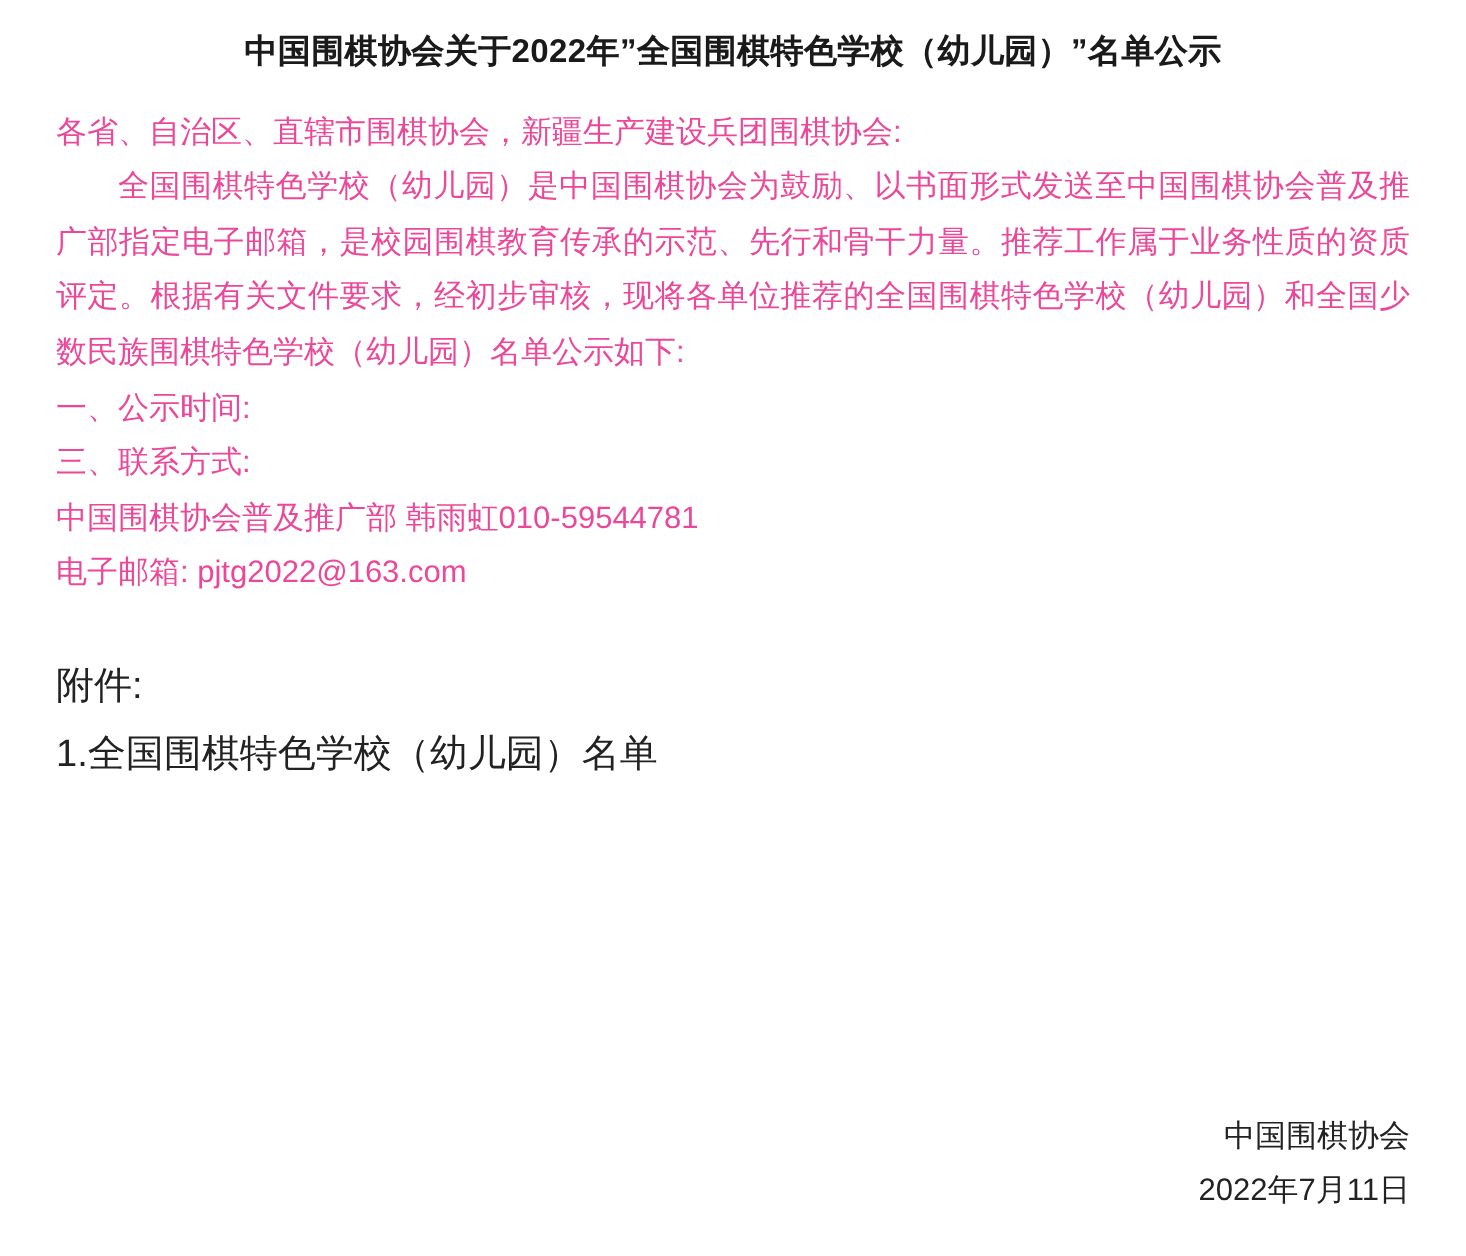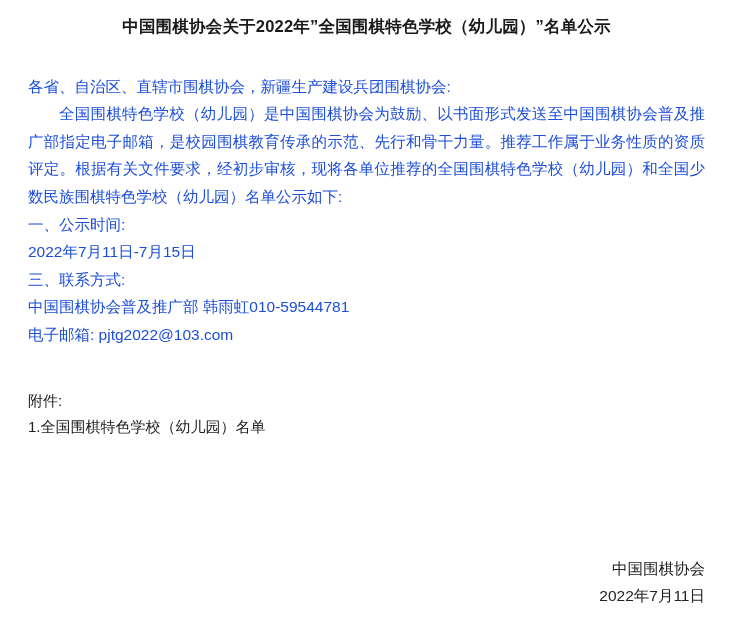"各省、自治区、直辖市围棋协会，新疆生产建设兵团围棋协会:" .body-block { color: #1d4ed8 -> #ec4899; margin-top: 34px -> 14px }
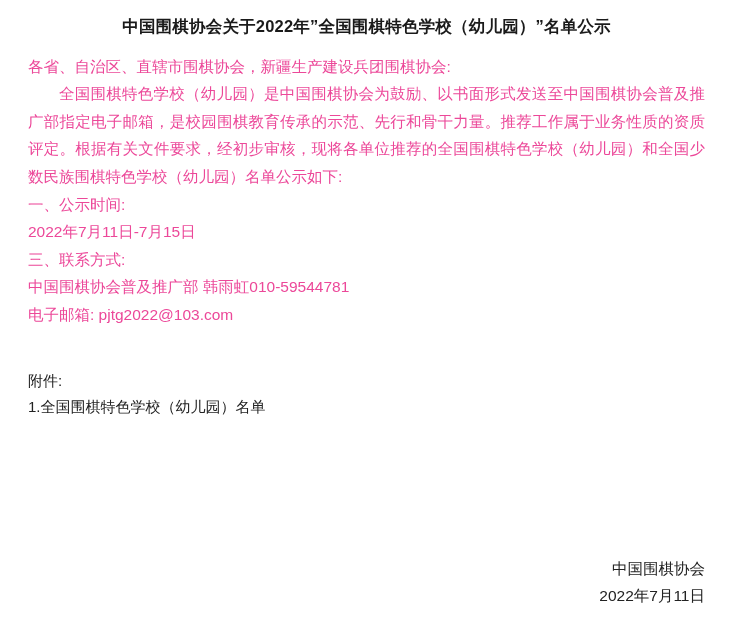"2022年7月11日-7月15日" p.para { html: <p>2022年7月11日-7月15日</p> -> none }
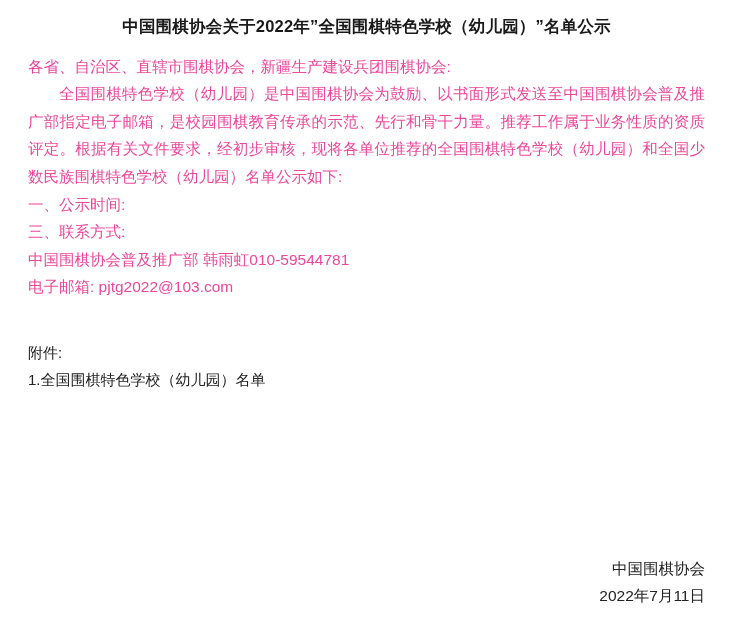"电子邮箱: pjtg2022@103.com" p.para { text: pjtg2022@103.com -> pjtg2022@163.com }
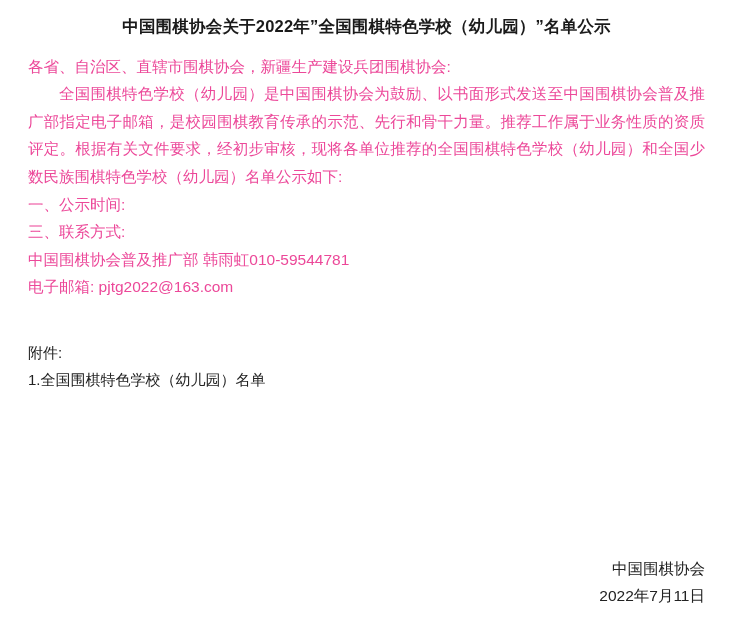"附件:" .attach-block { font-size: 15px -> 19px; margin-top: 39px -> 26px }
